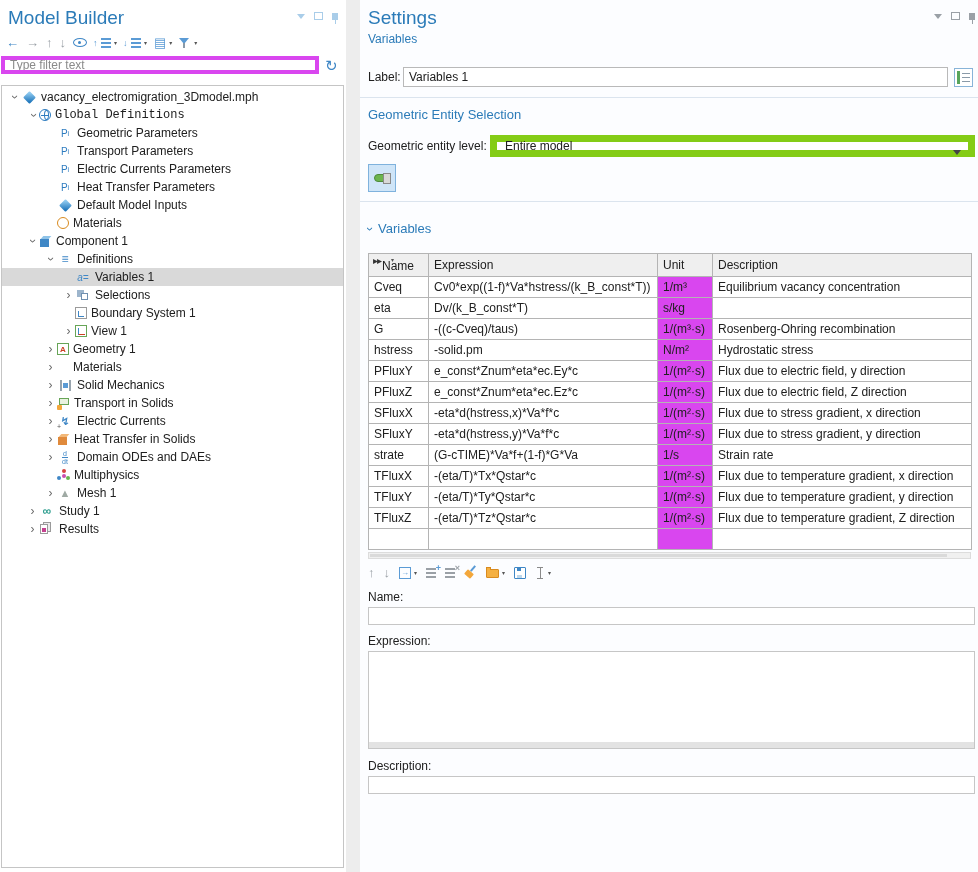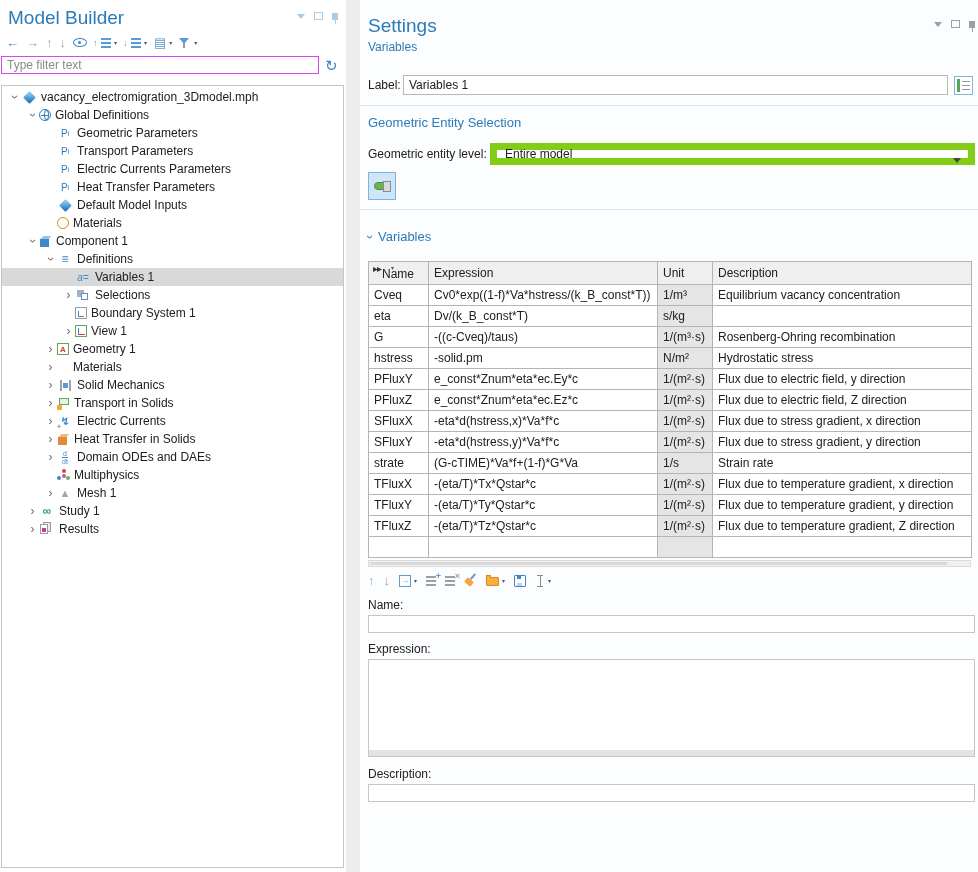"Settings" .right-panel { padding: 8px 3px 0 8px -> 0 3px 0 8px }
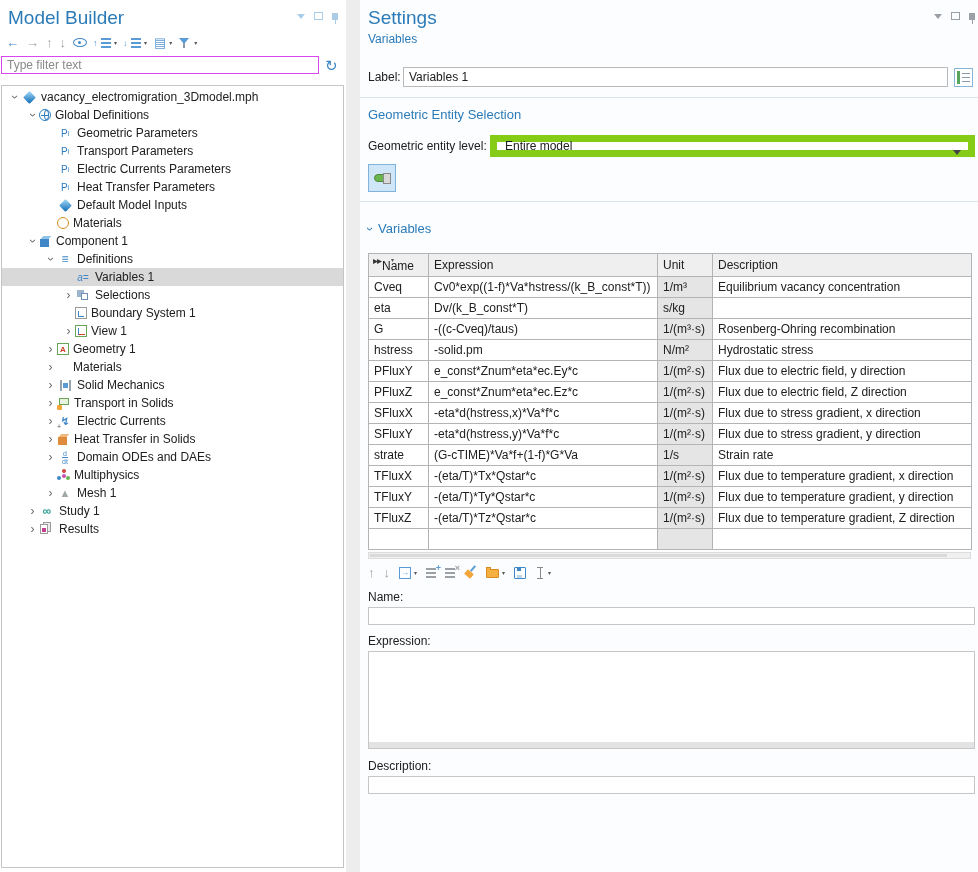"Type filter text" .filter-input { border: 1px solid #d946ef -> 4px solid #d946ef }
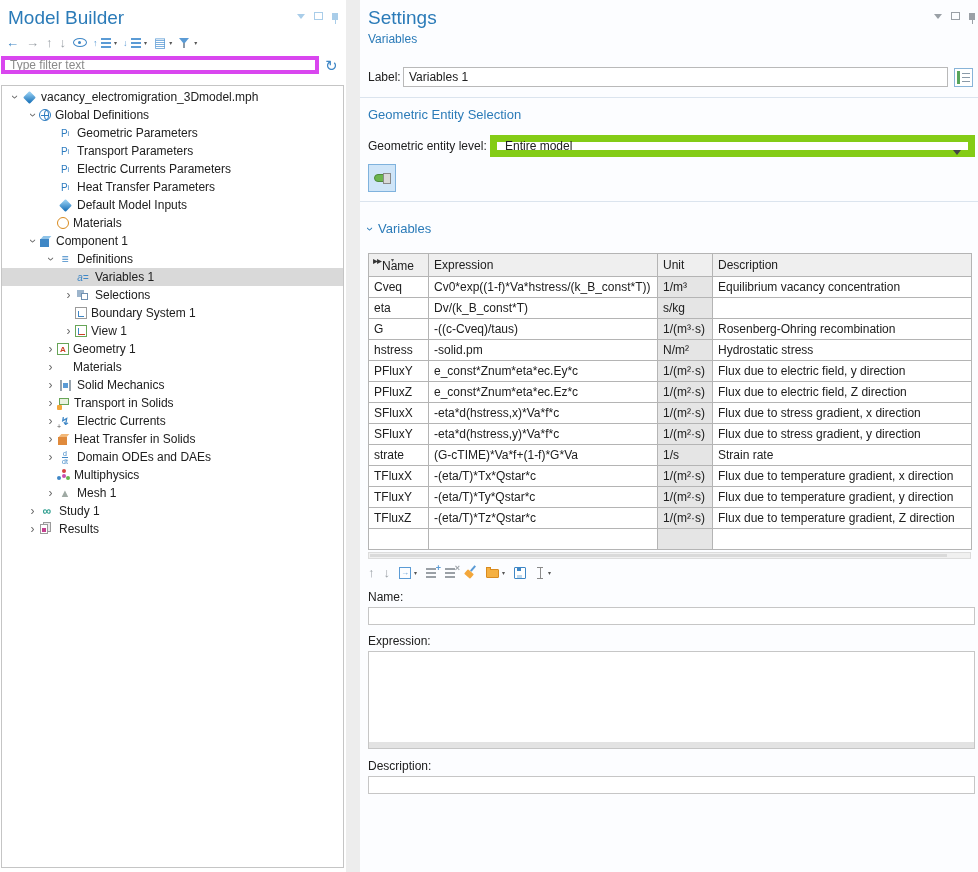"Global Definitions" div.trow { font-family: none -> Liberation Mono, monospace }
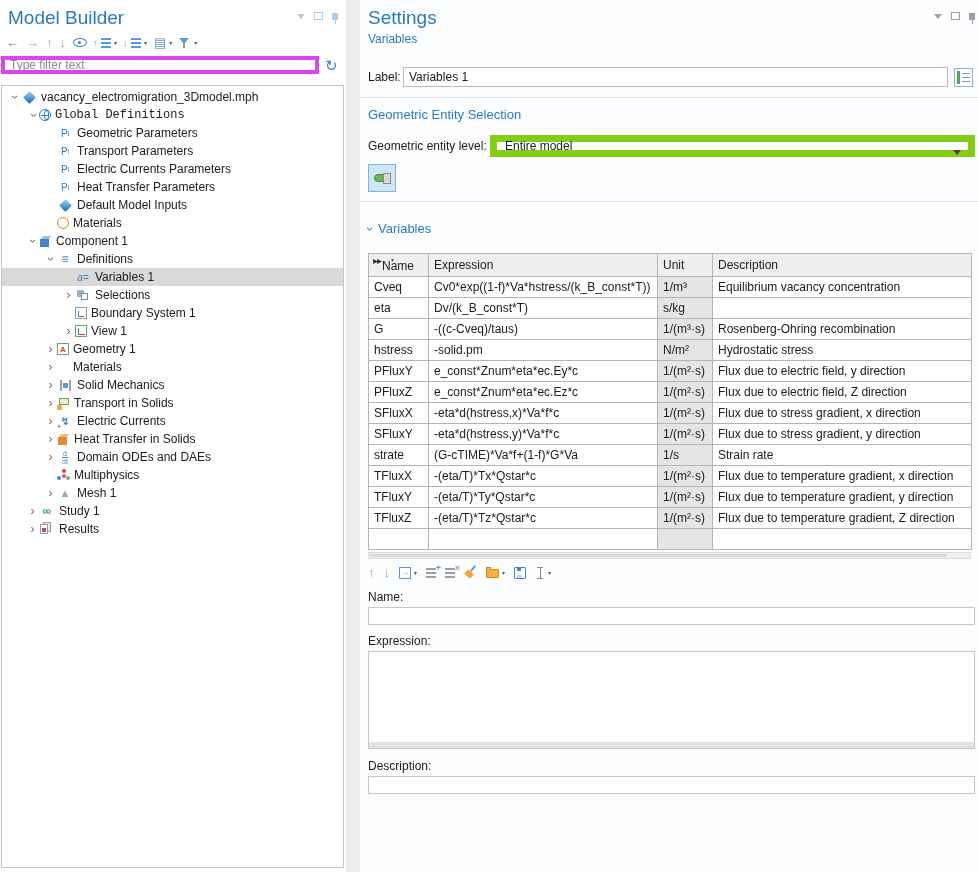"1/m³" .vtable td.unit-col { background: #e5e5e5 -> #d946ef }
